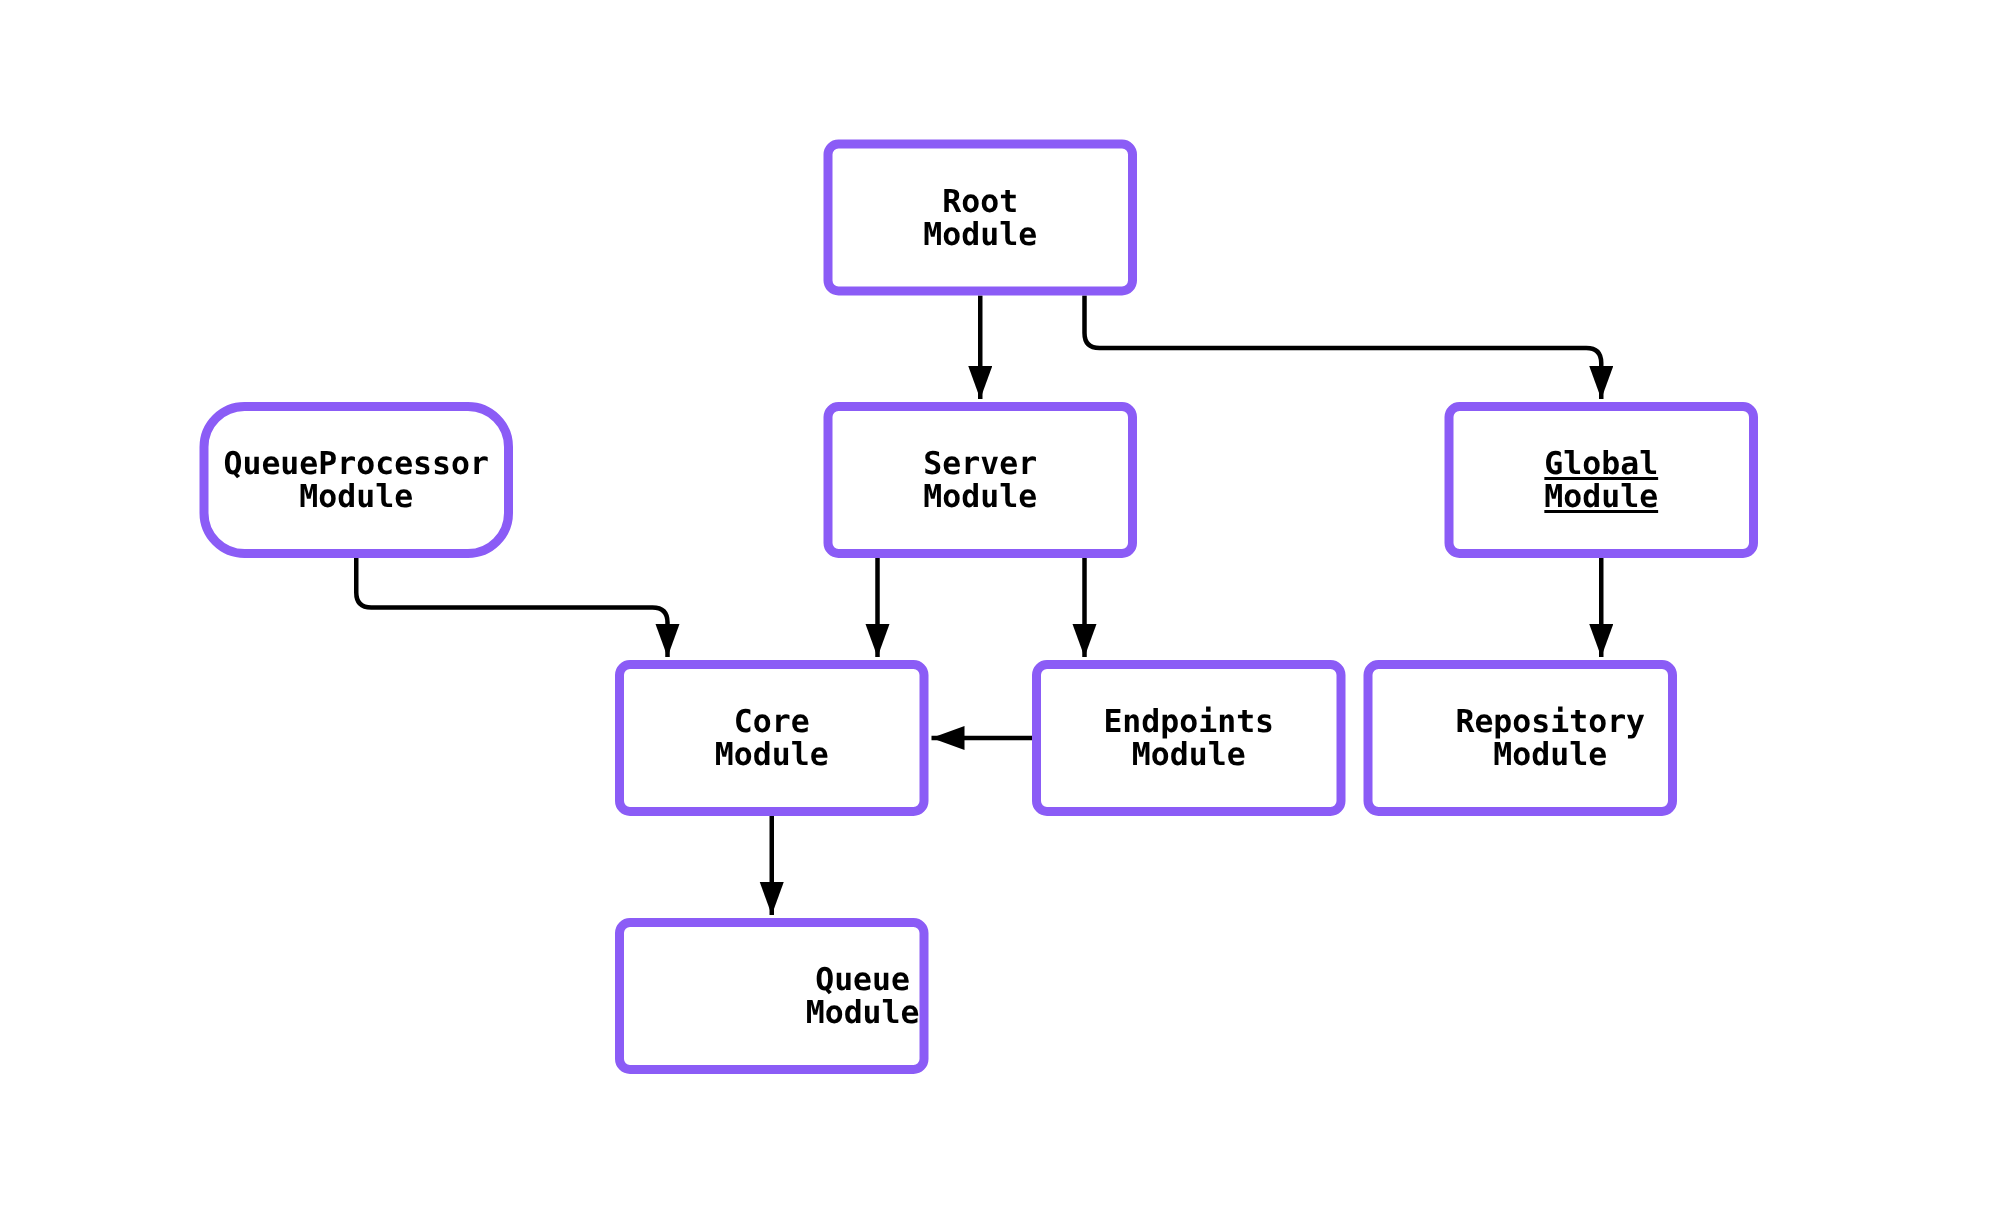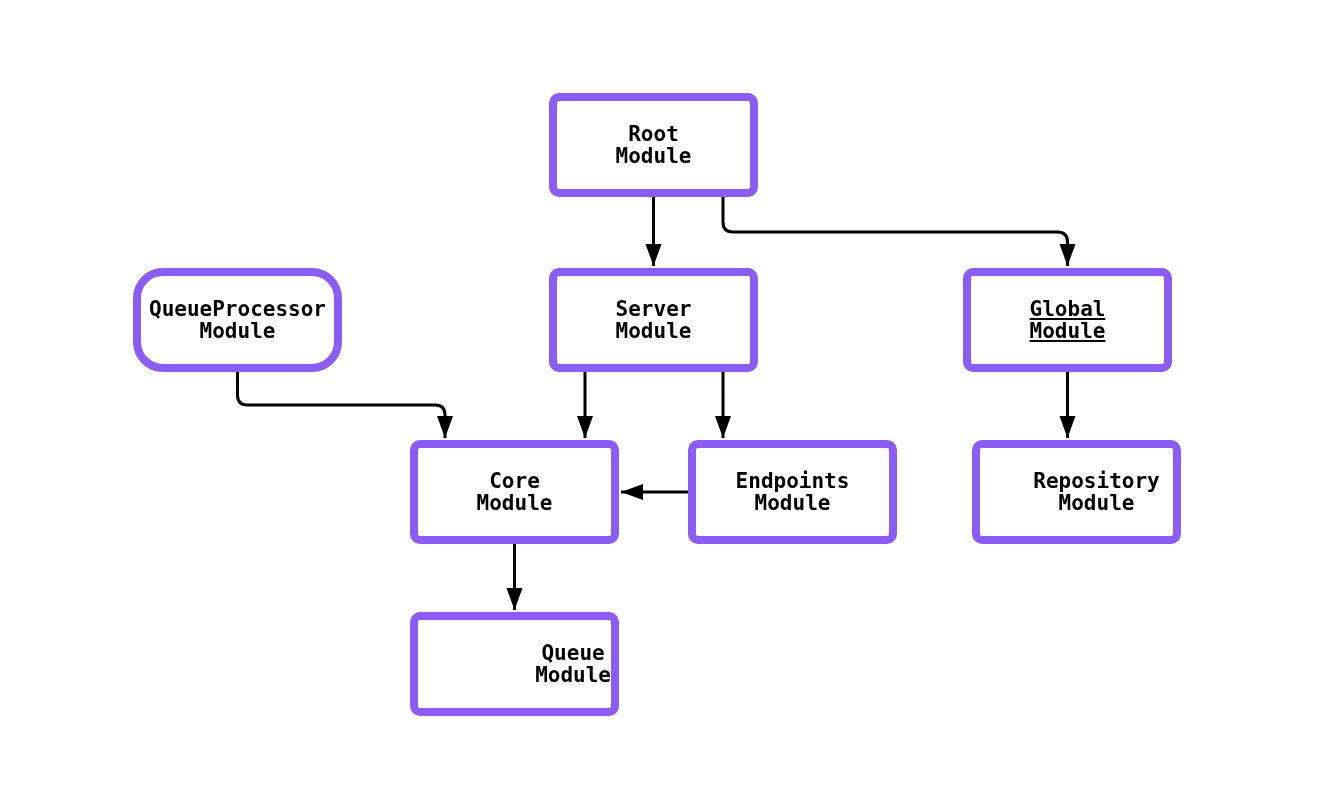"Root" .node { border: 8px solid #8b5cf6 -> 6px solid #8b5cf6 }
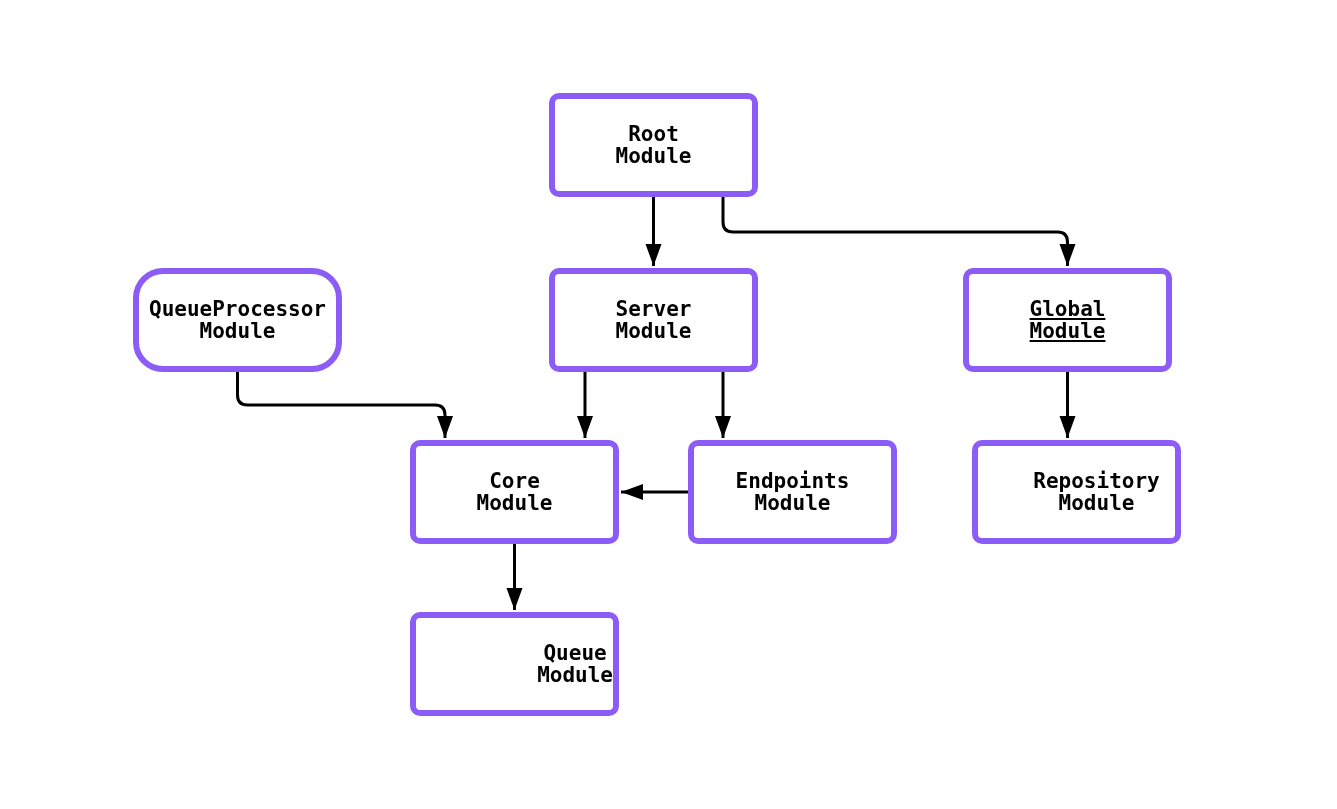"Repository" div.node { left: 972px -> 909px }
